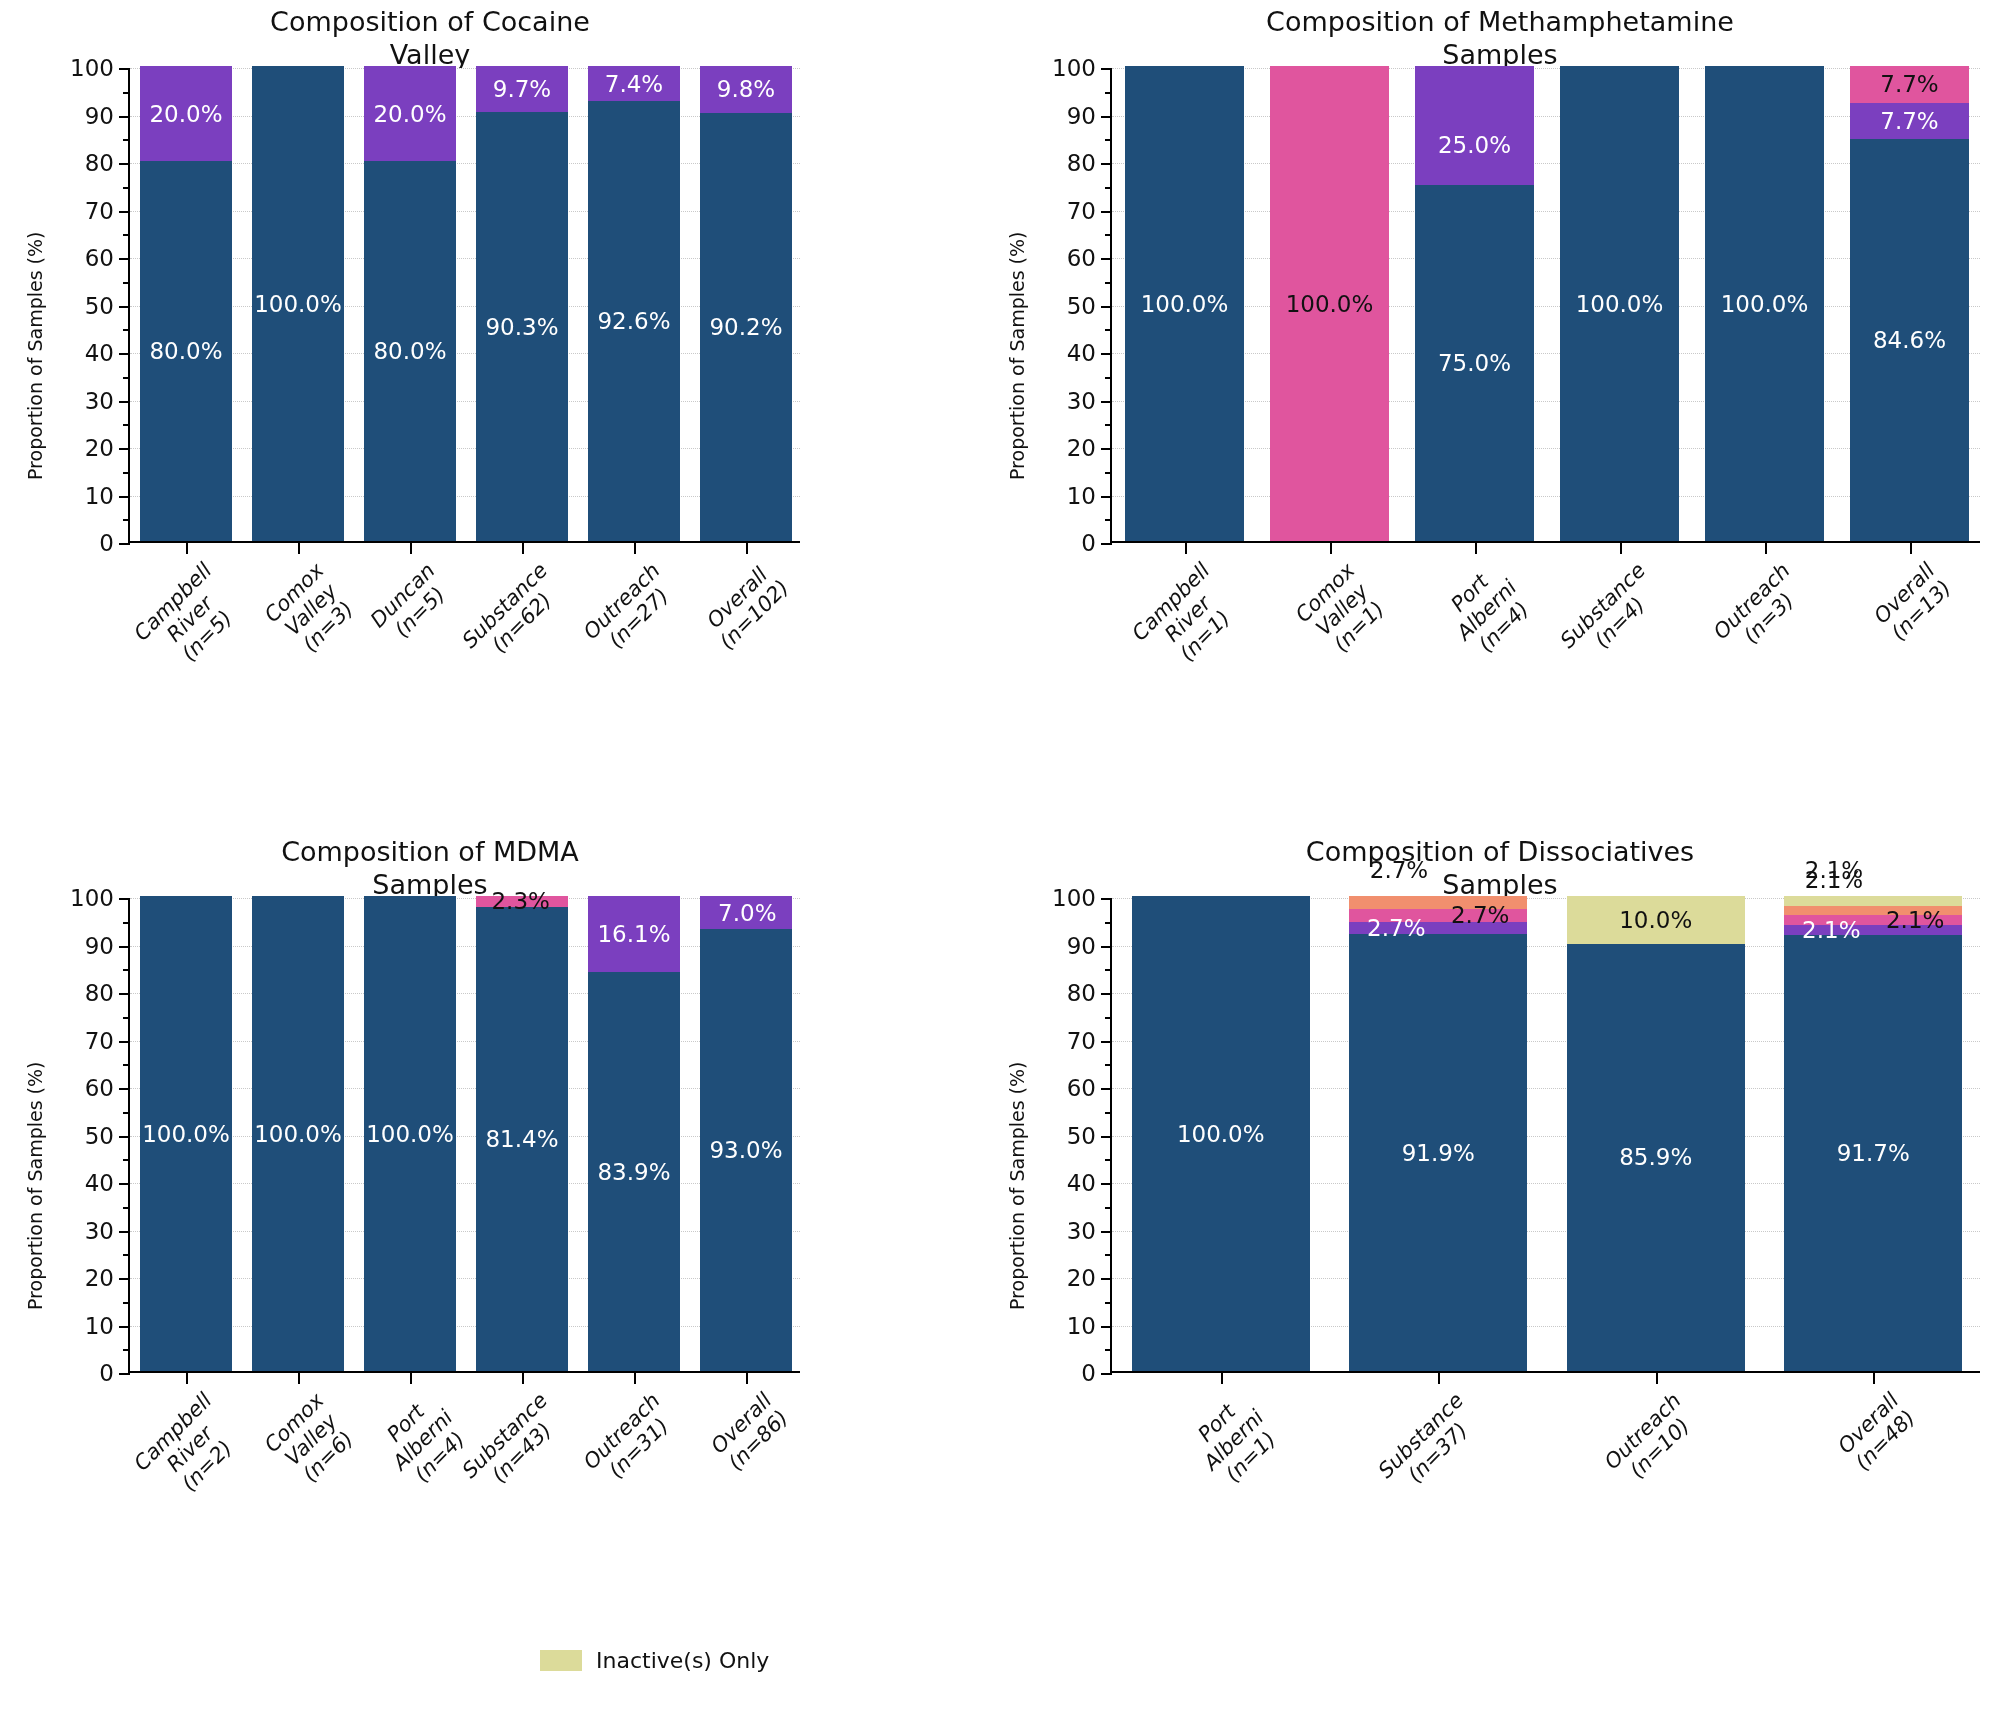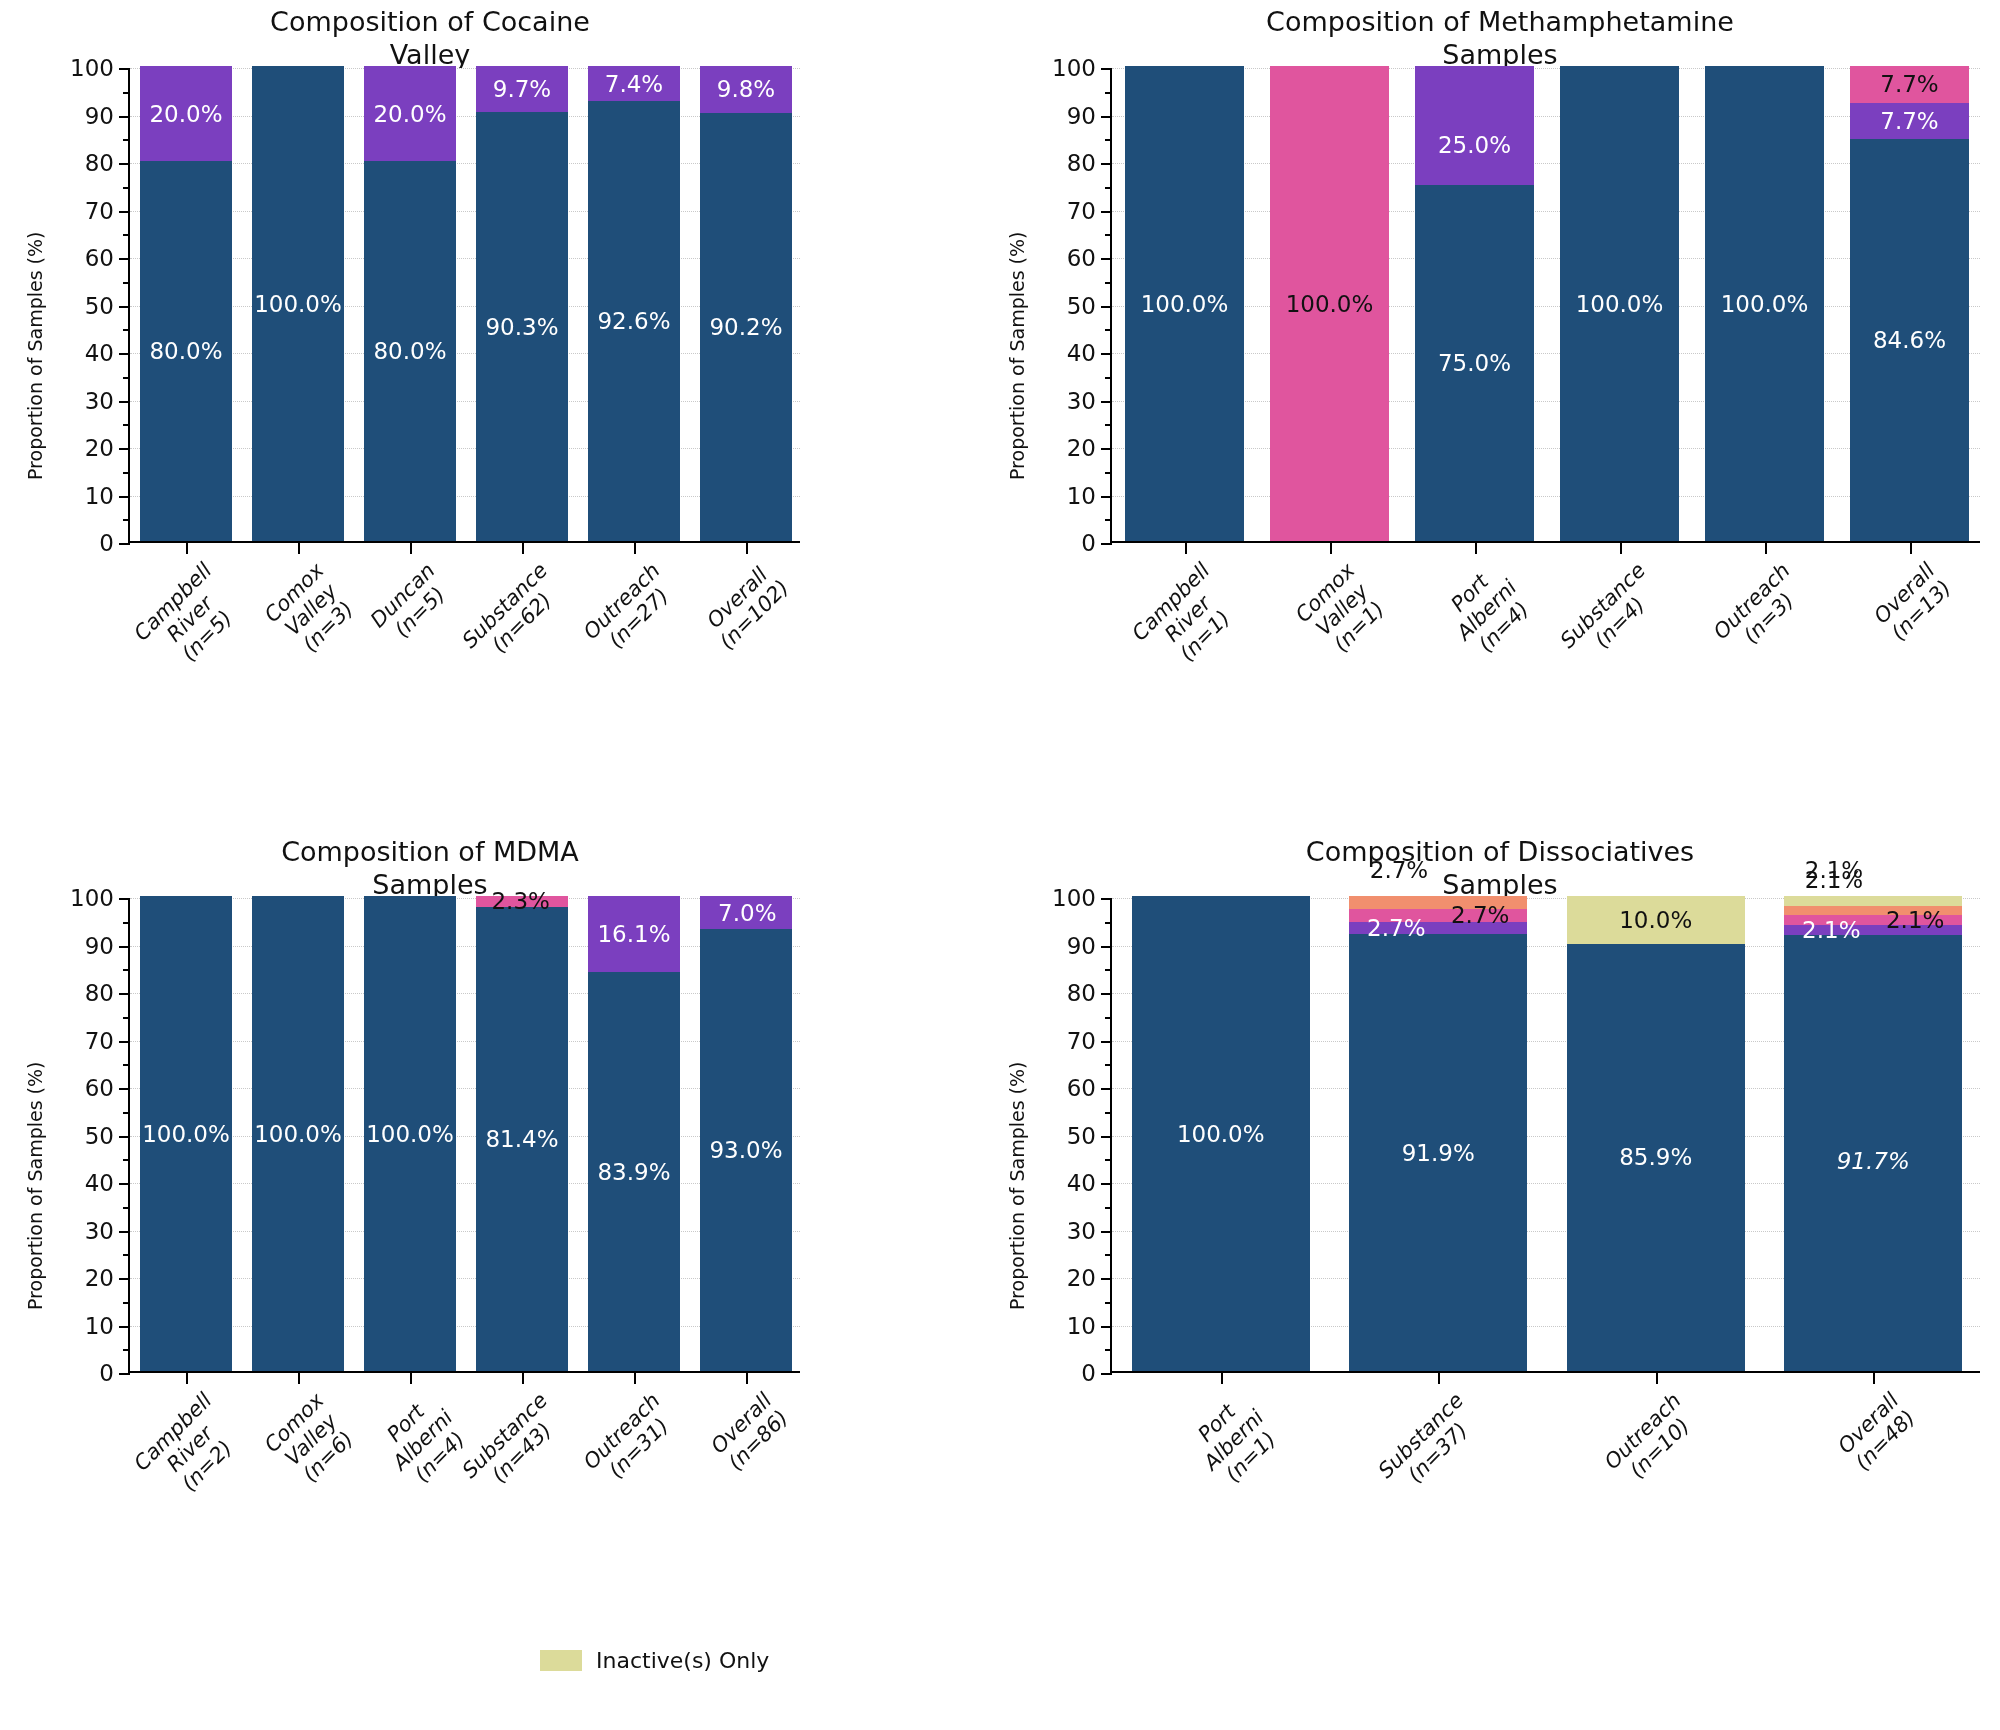"91.7%" div.seg-label { font-style: italic -> none; top: 265px -> 257px }
